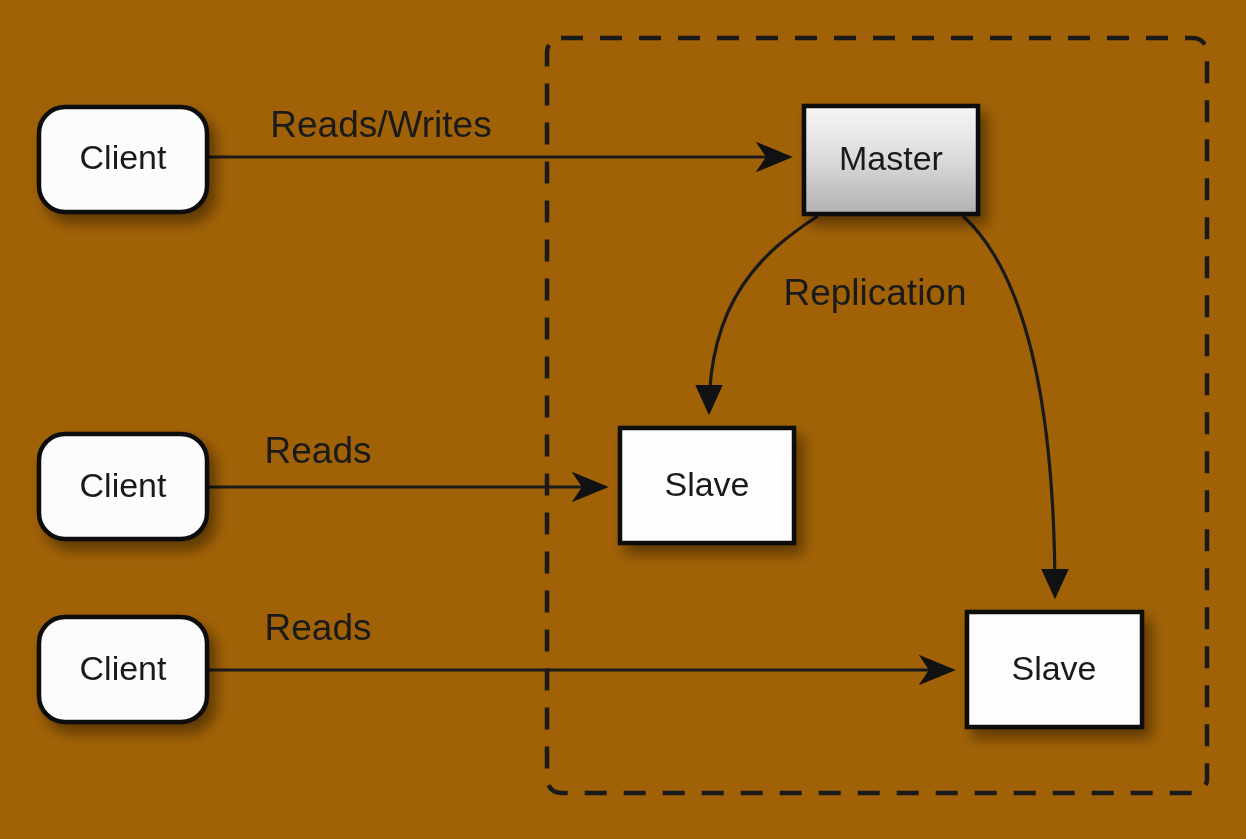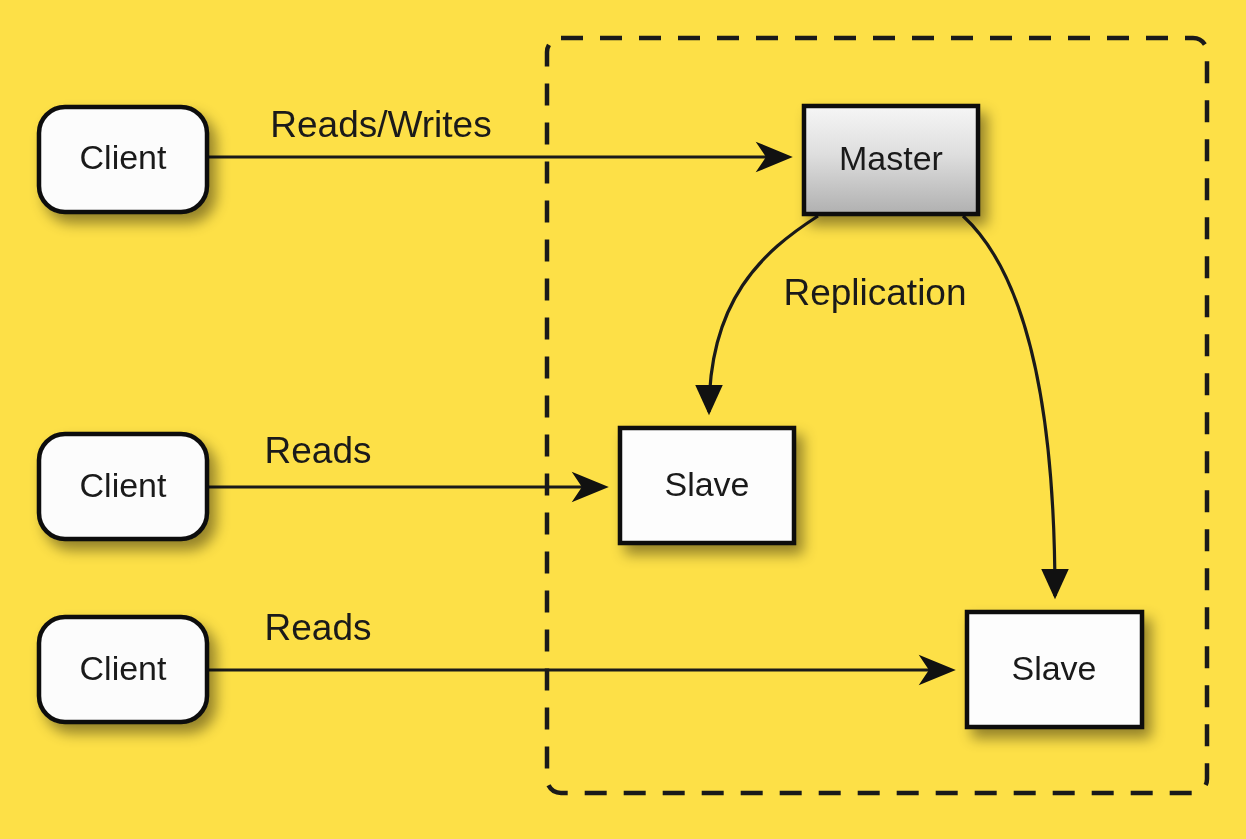"Client" #diagram-root { background: #fde047 -> #a16207 }
